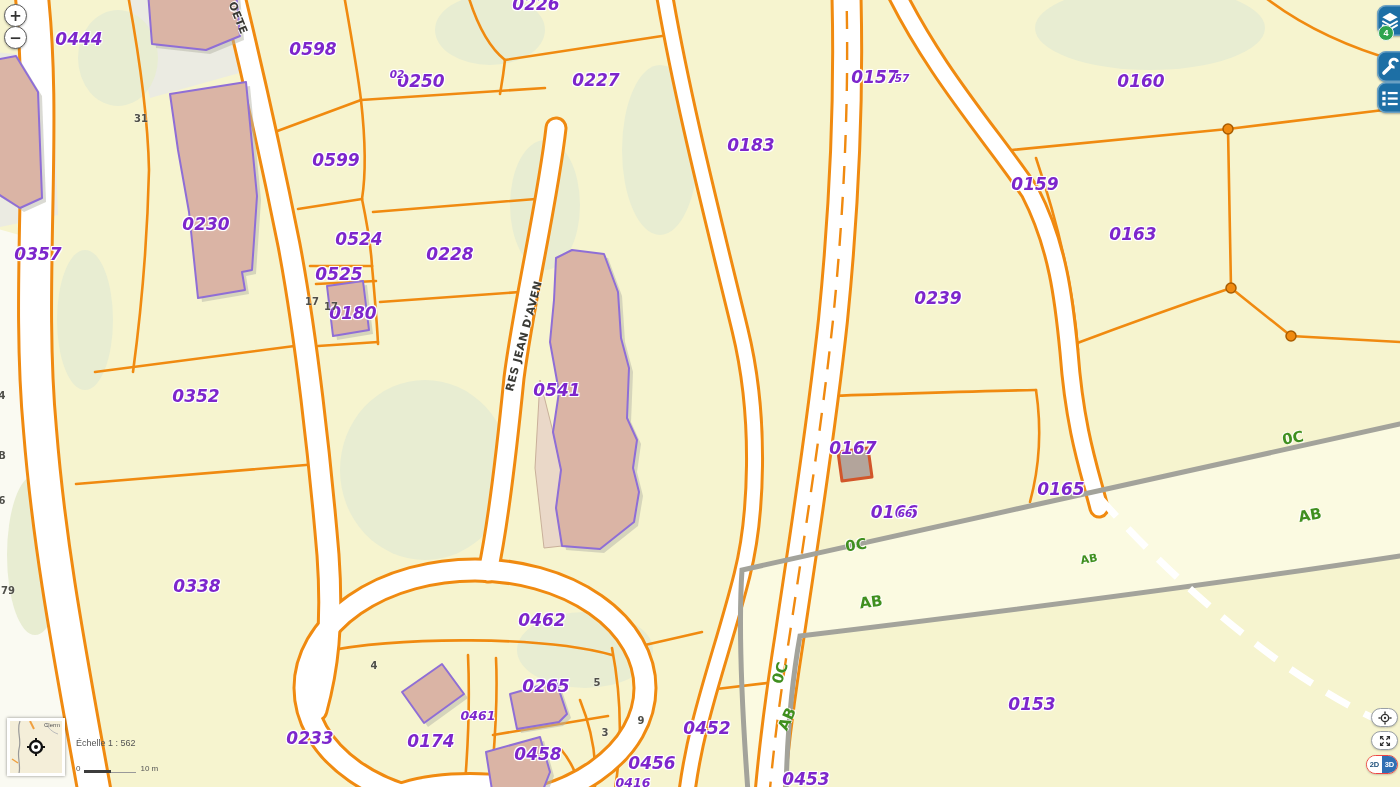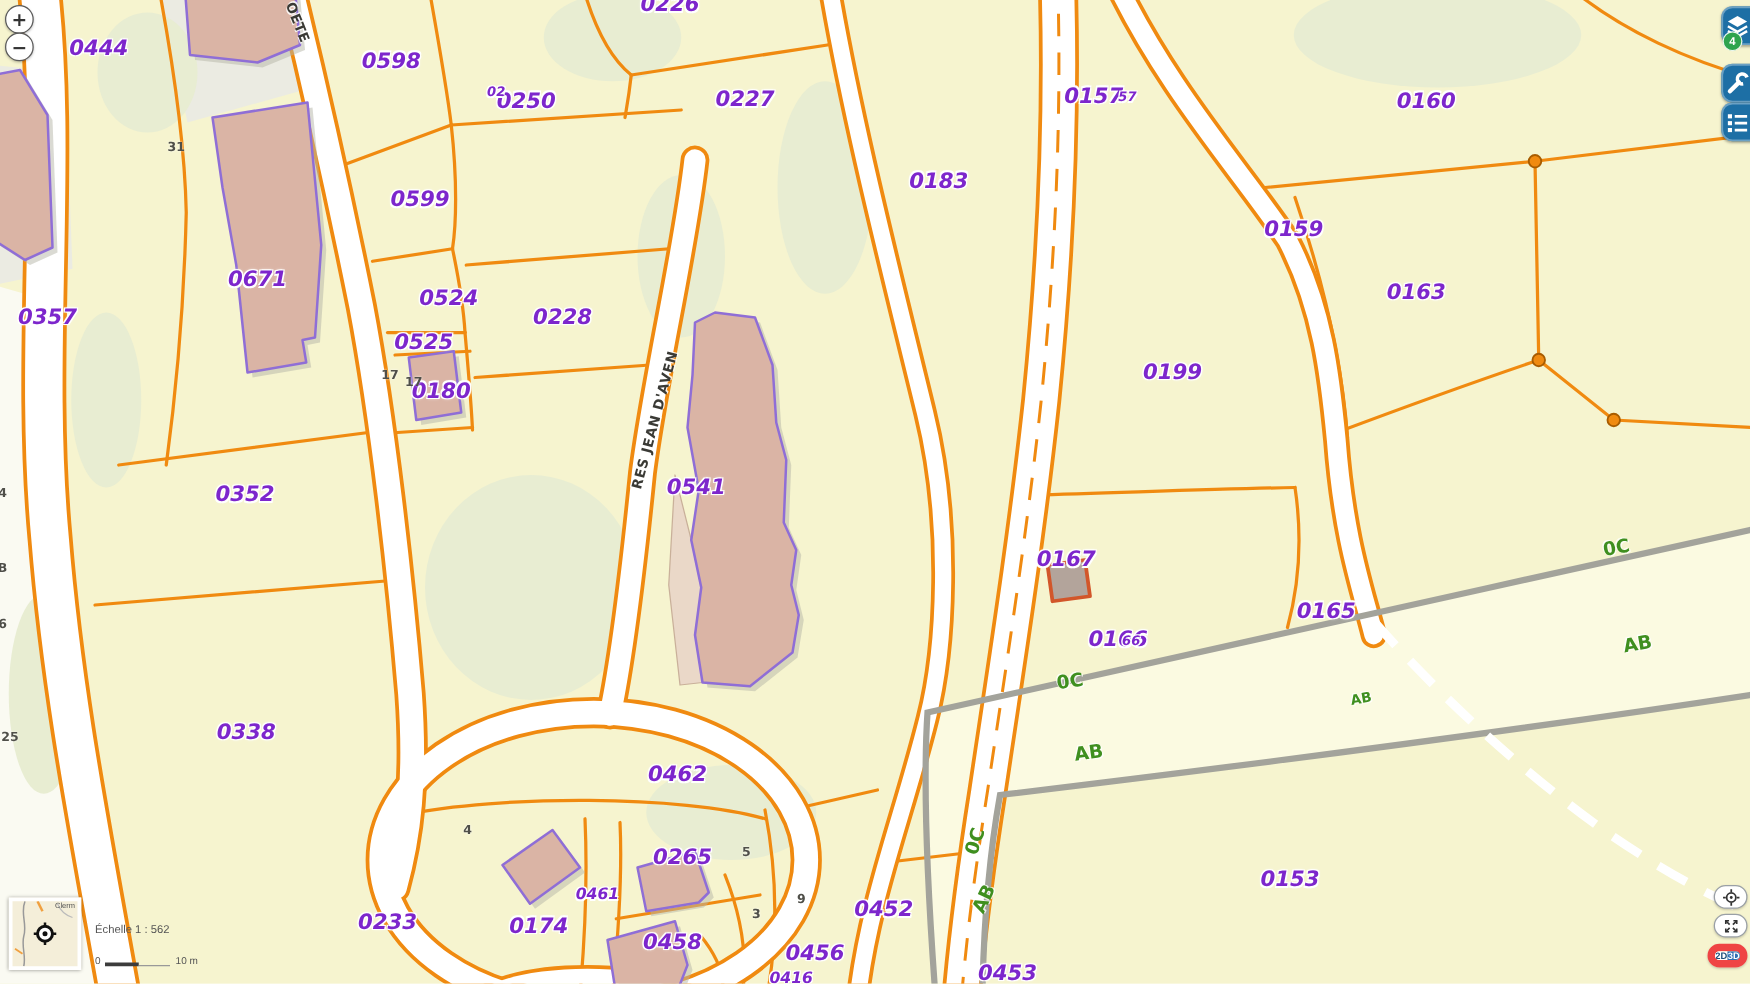"0671" div.map-label { text: 0671 -> 0230 }
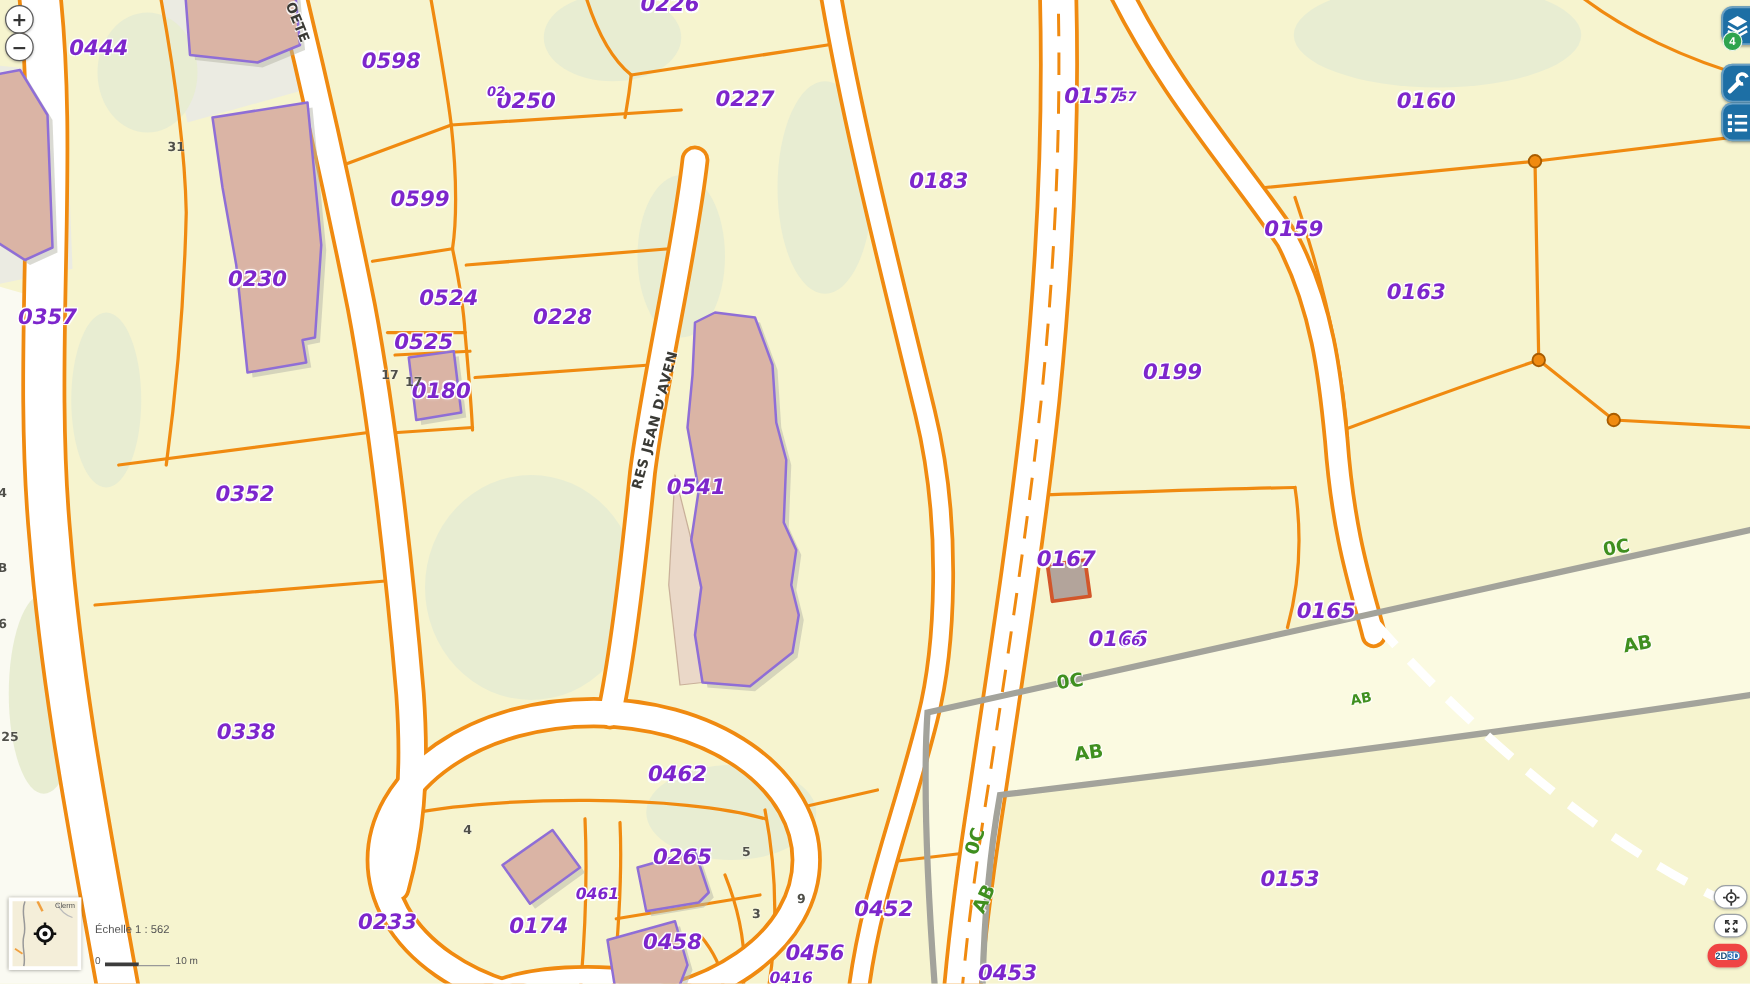"0199" div.map-label { text: 0199 -> 0239 }
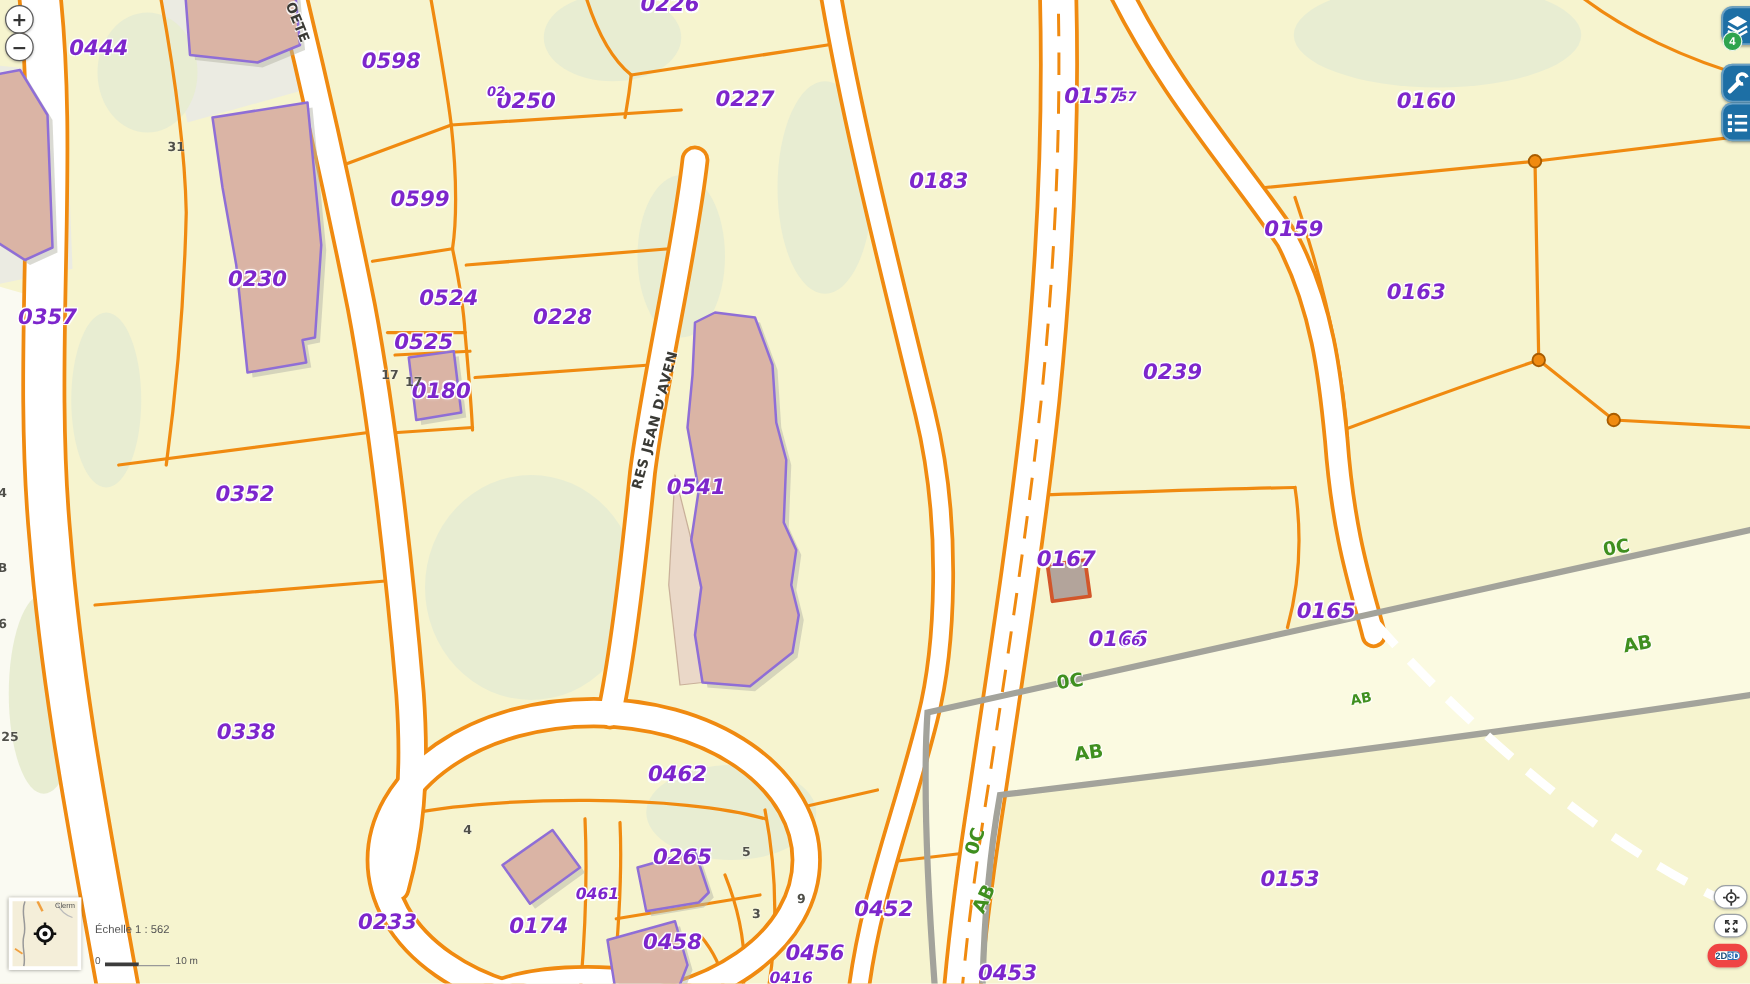"25" div.map-label { text: 25 -> 79 }
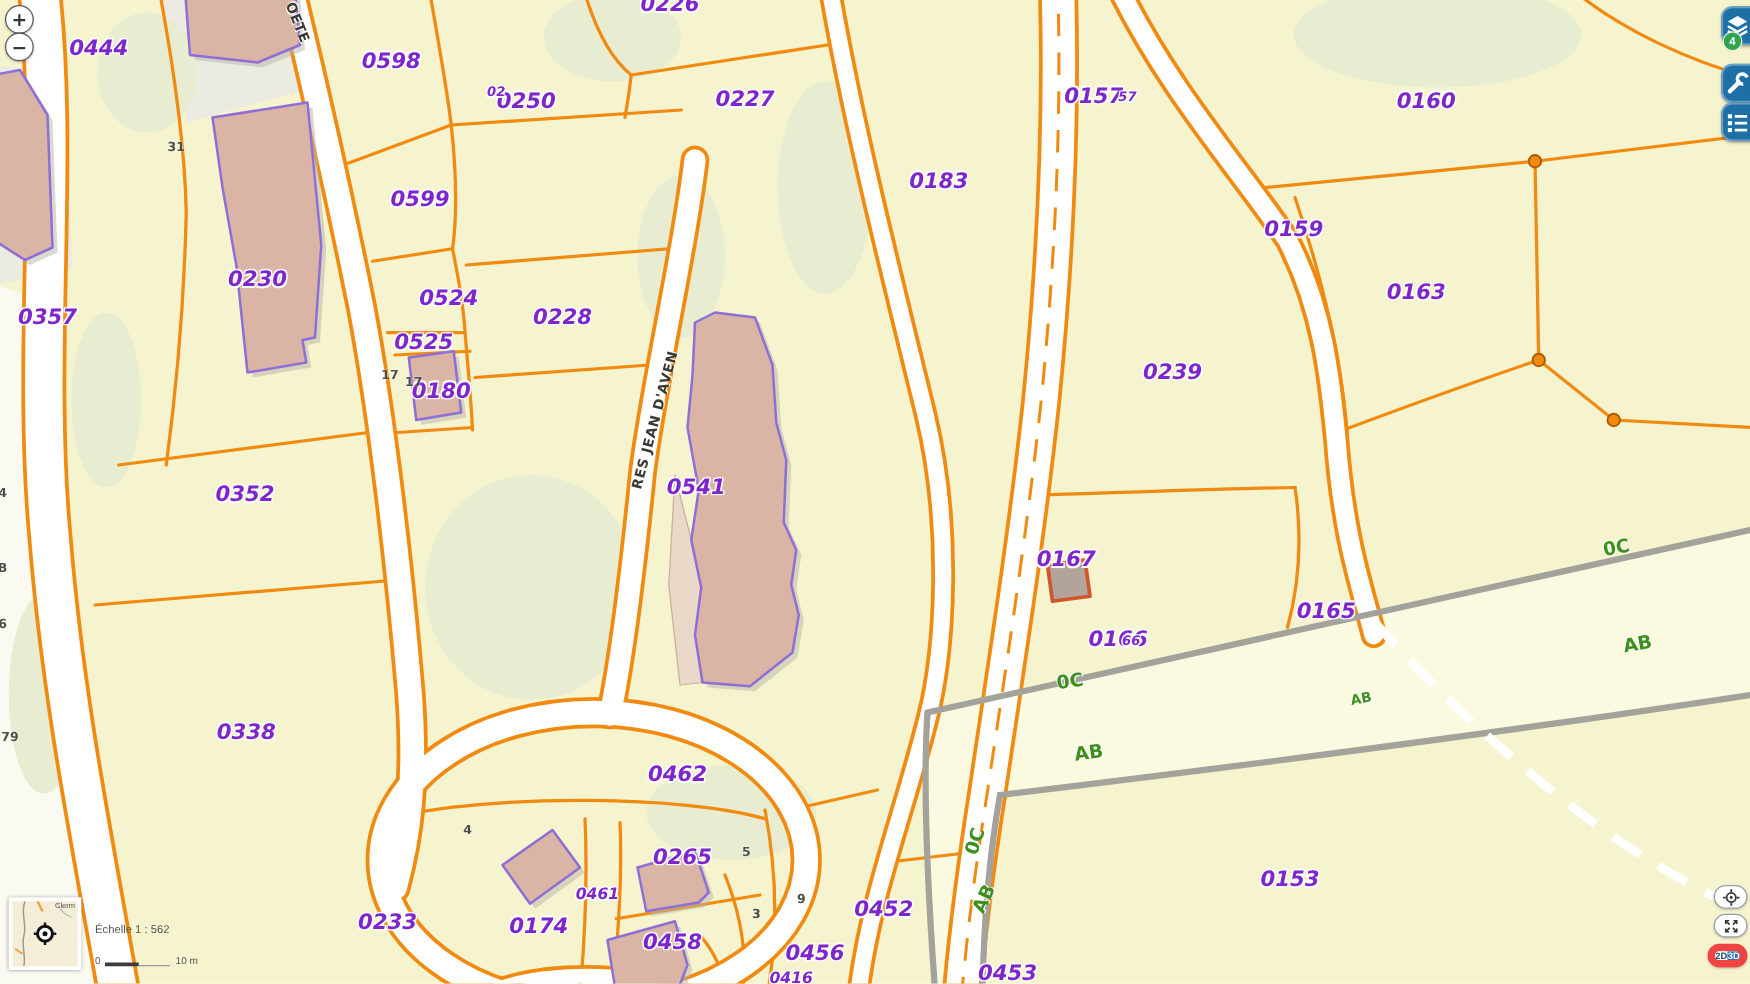"2D" #mode-toggle { border: 6px solid #ef4444 -> 1px solid #ef4444 }
